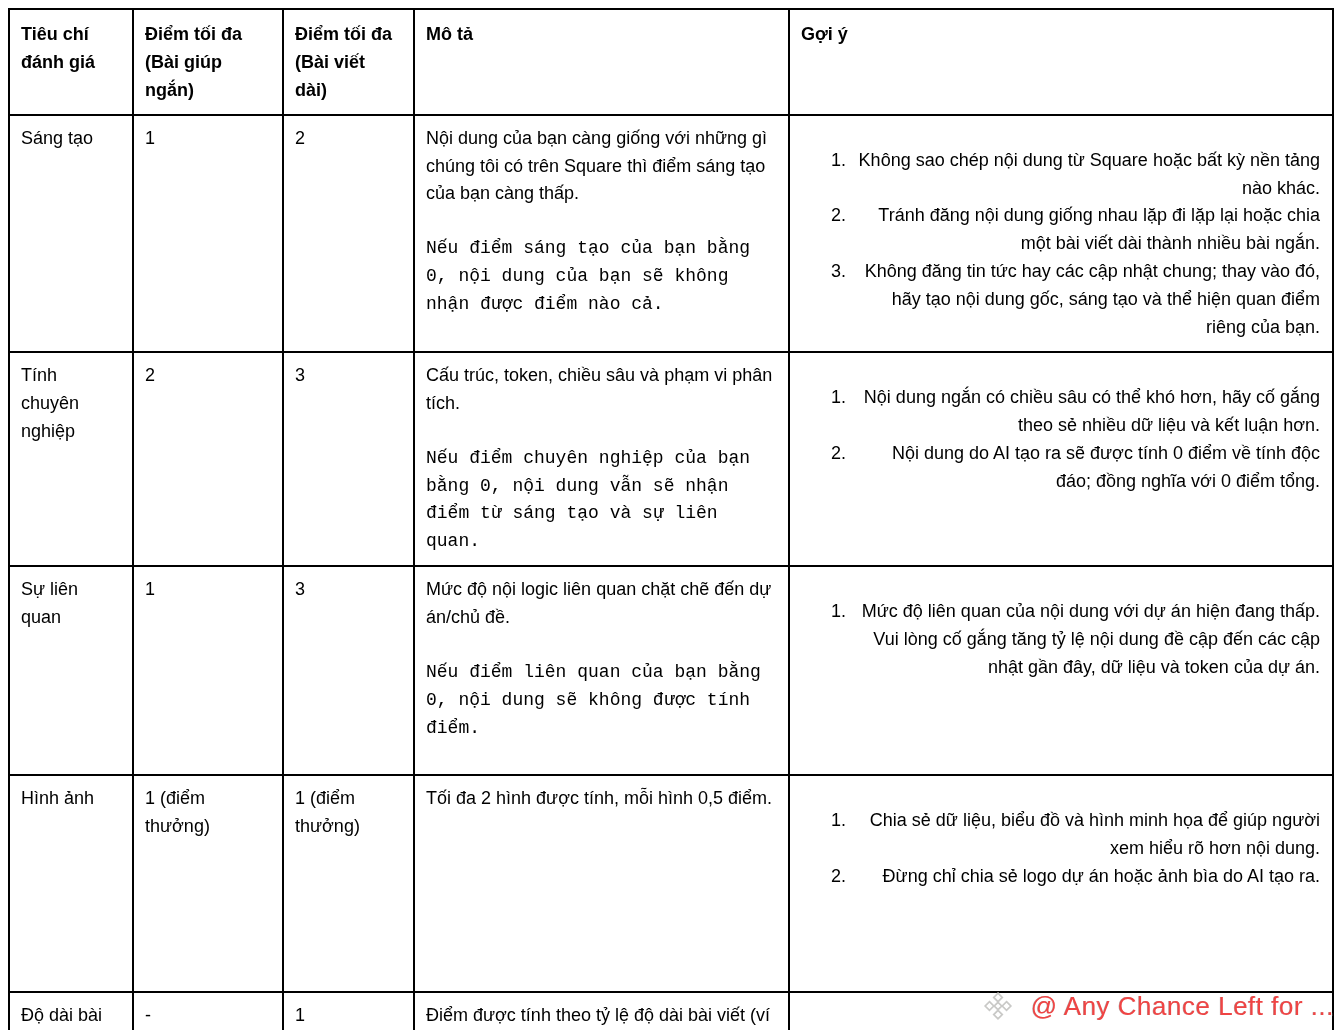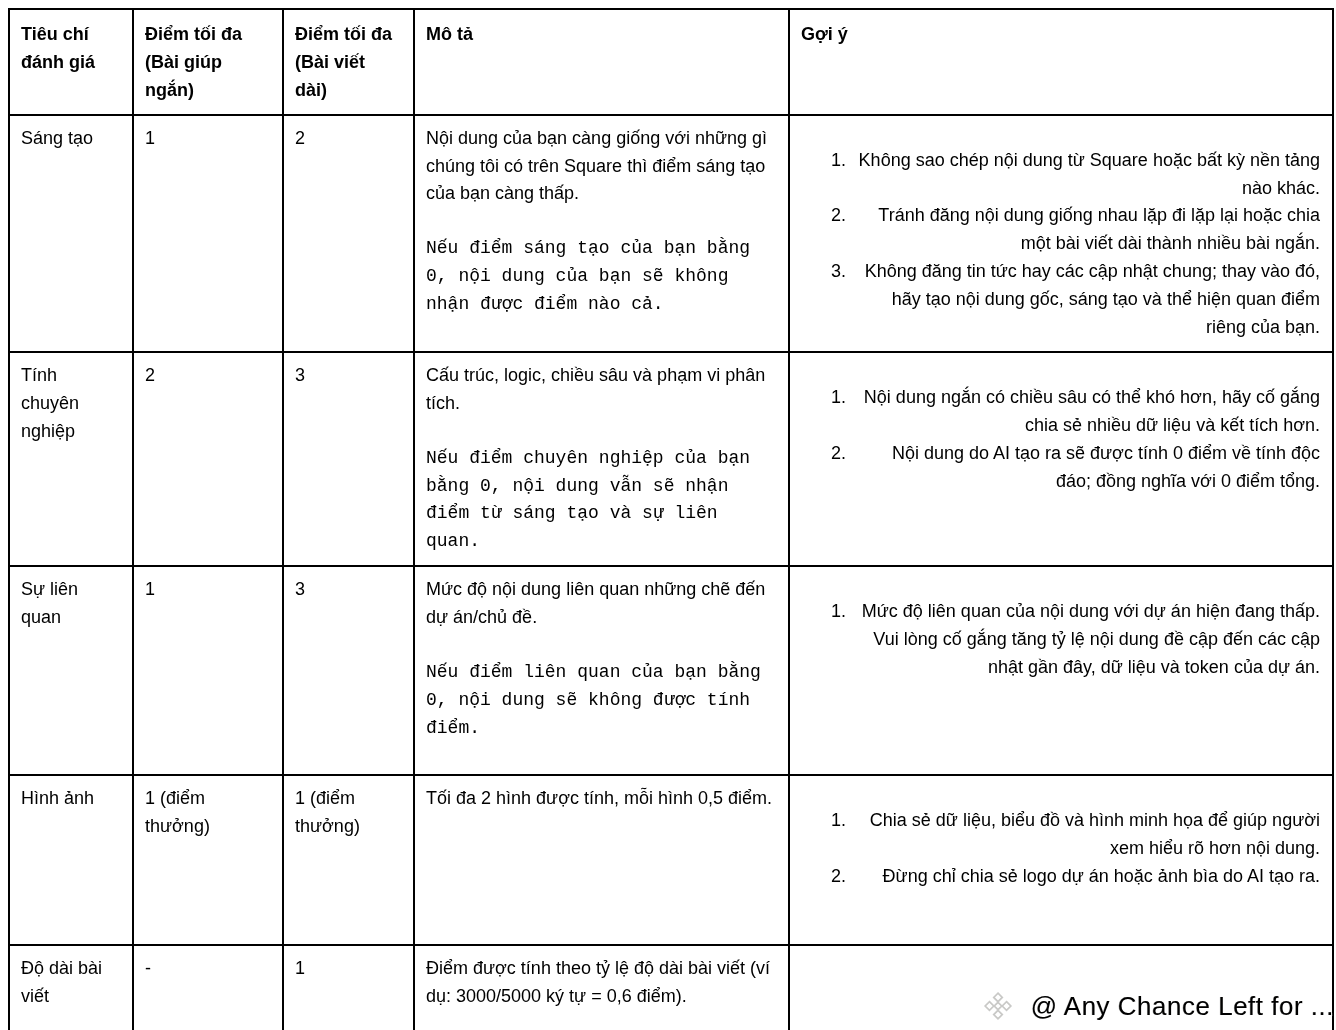"Cấu trúc, logic, chiều sâu" p { text: logic -> token }
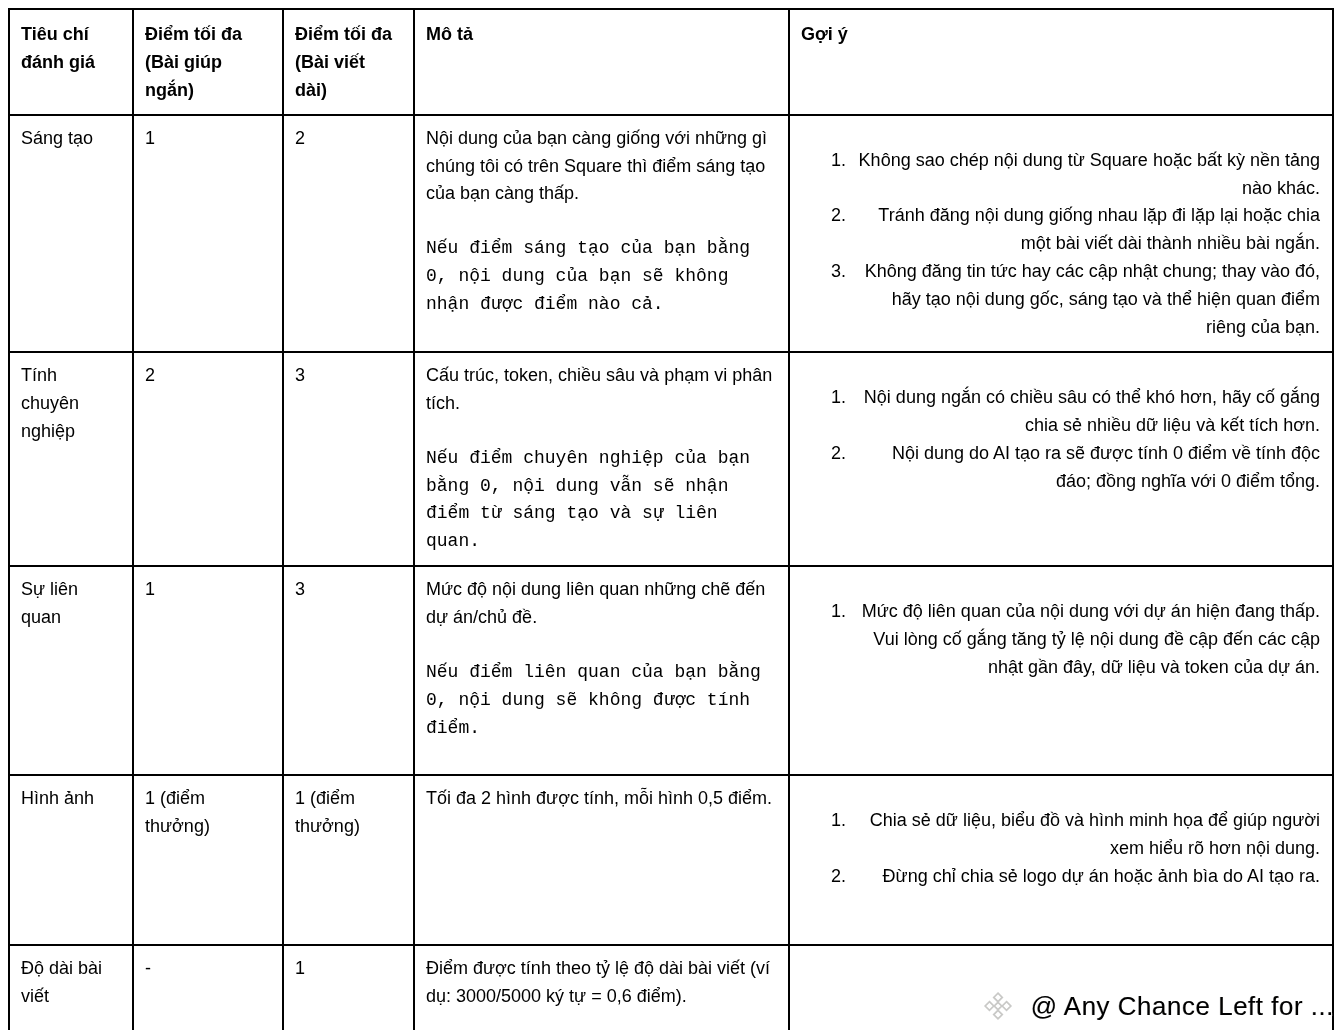"Nội dung ngắn có chiều" li { text: chia sẻ nhiều dữ liệu và kết tích -> theo sẻ nhiều dữ liệu và kết luận }
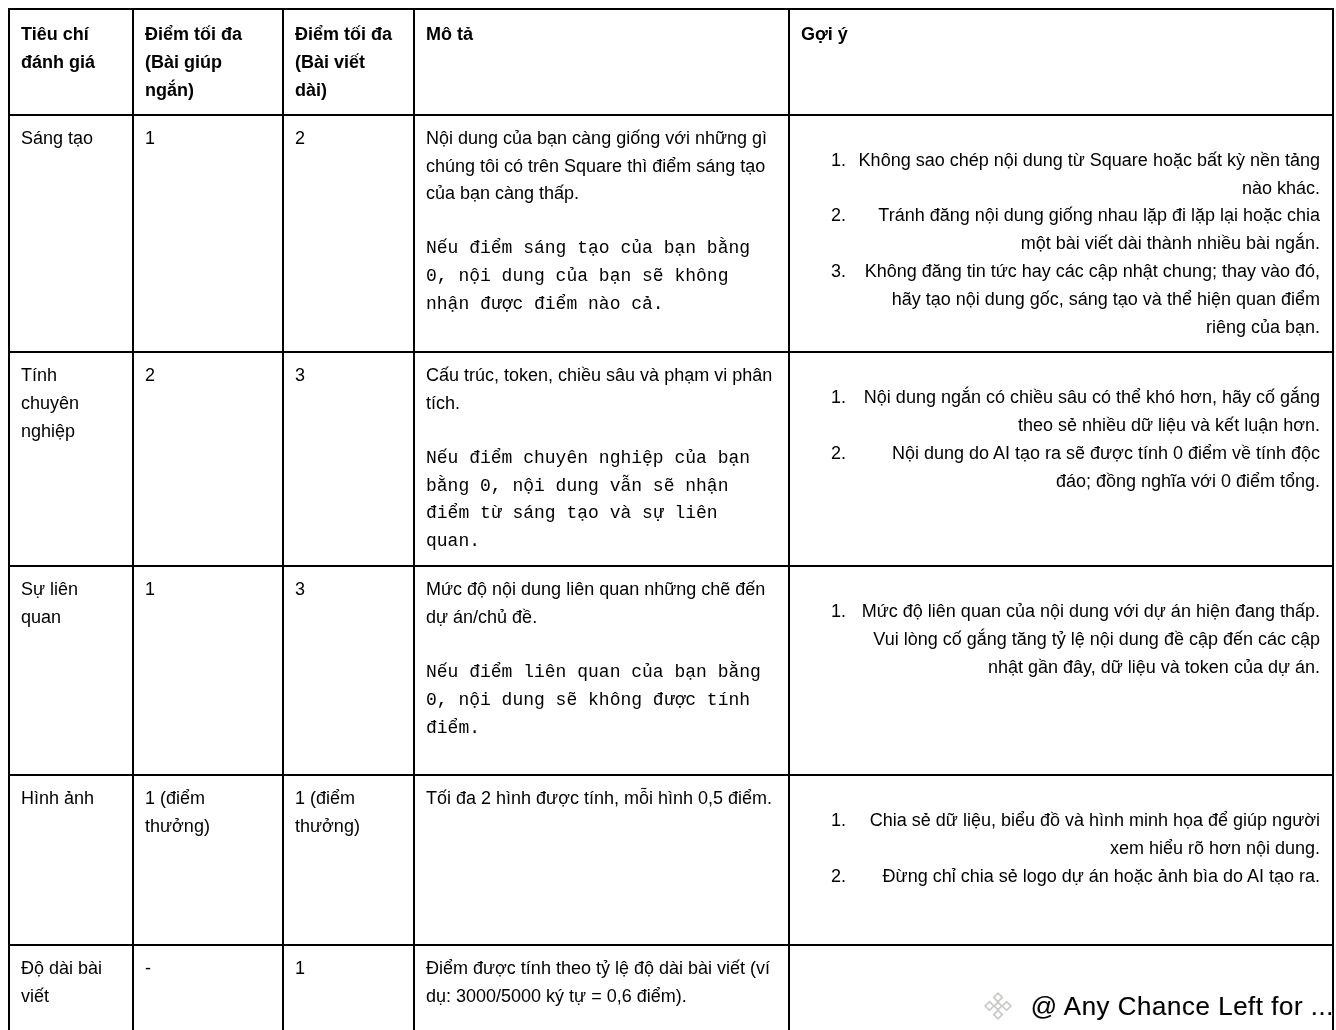"Mức độ nội dung liên" p { text: dung liên quan những -> logic liên quan chặt }
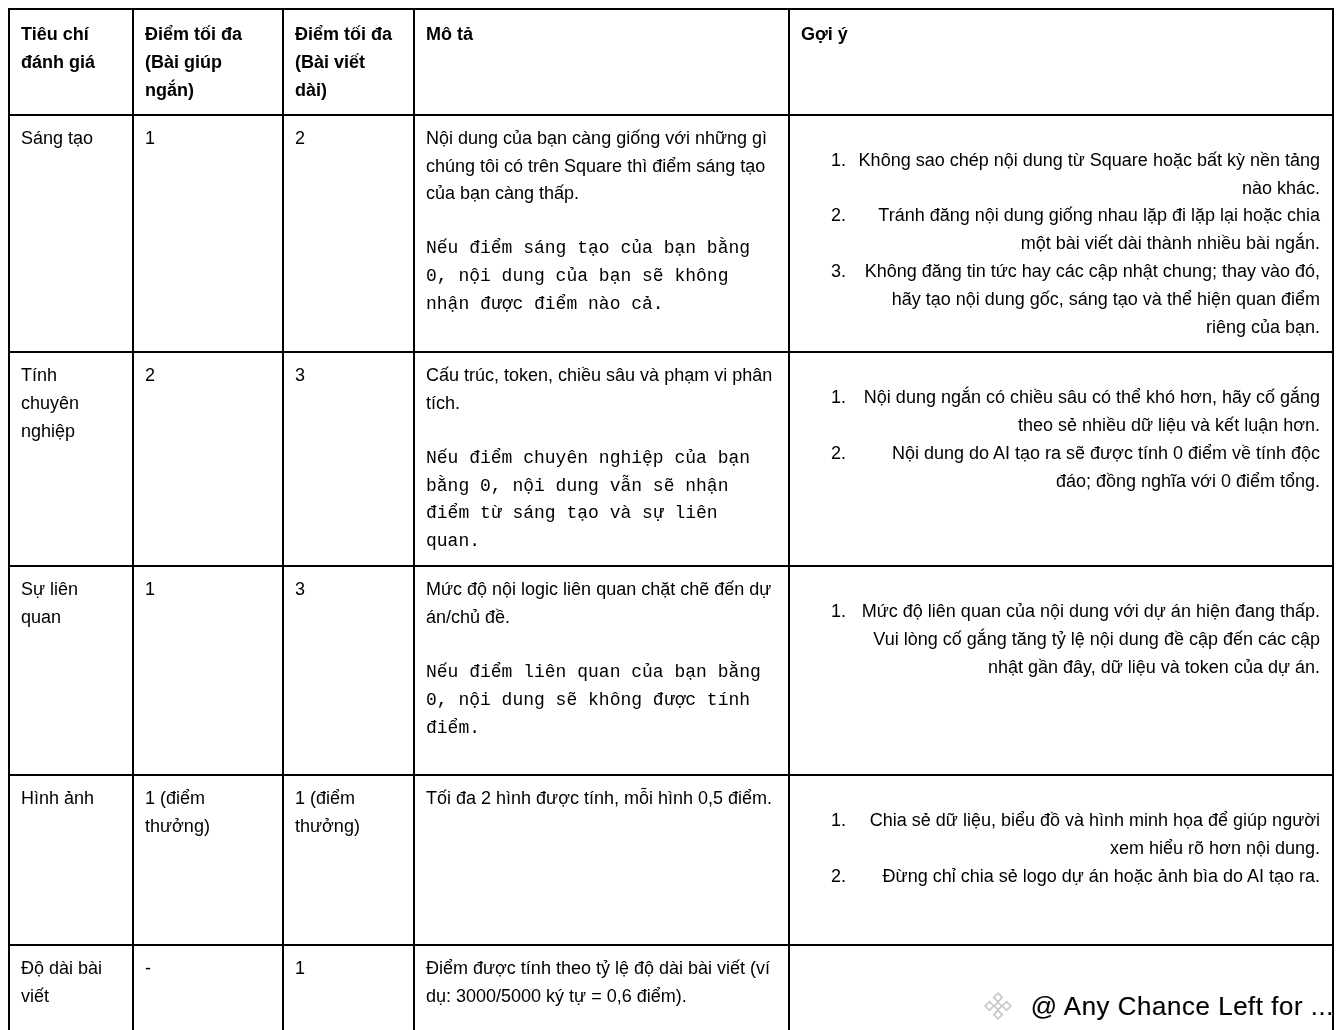"Hình ảnh" tr.row-3 { height: 170px -> 217px }
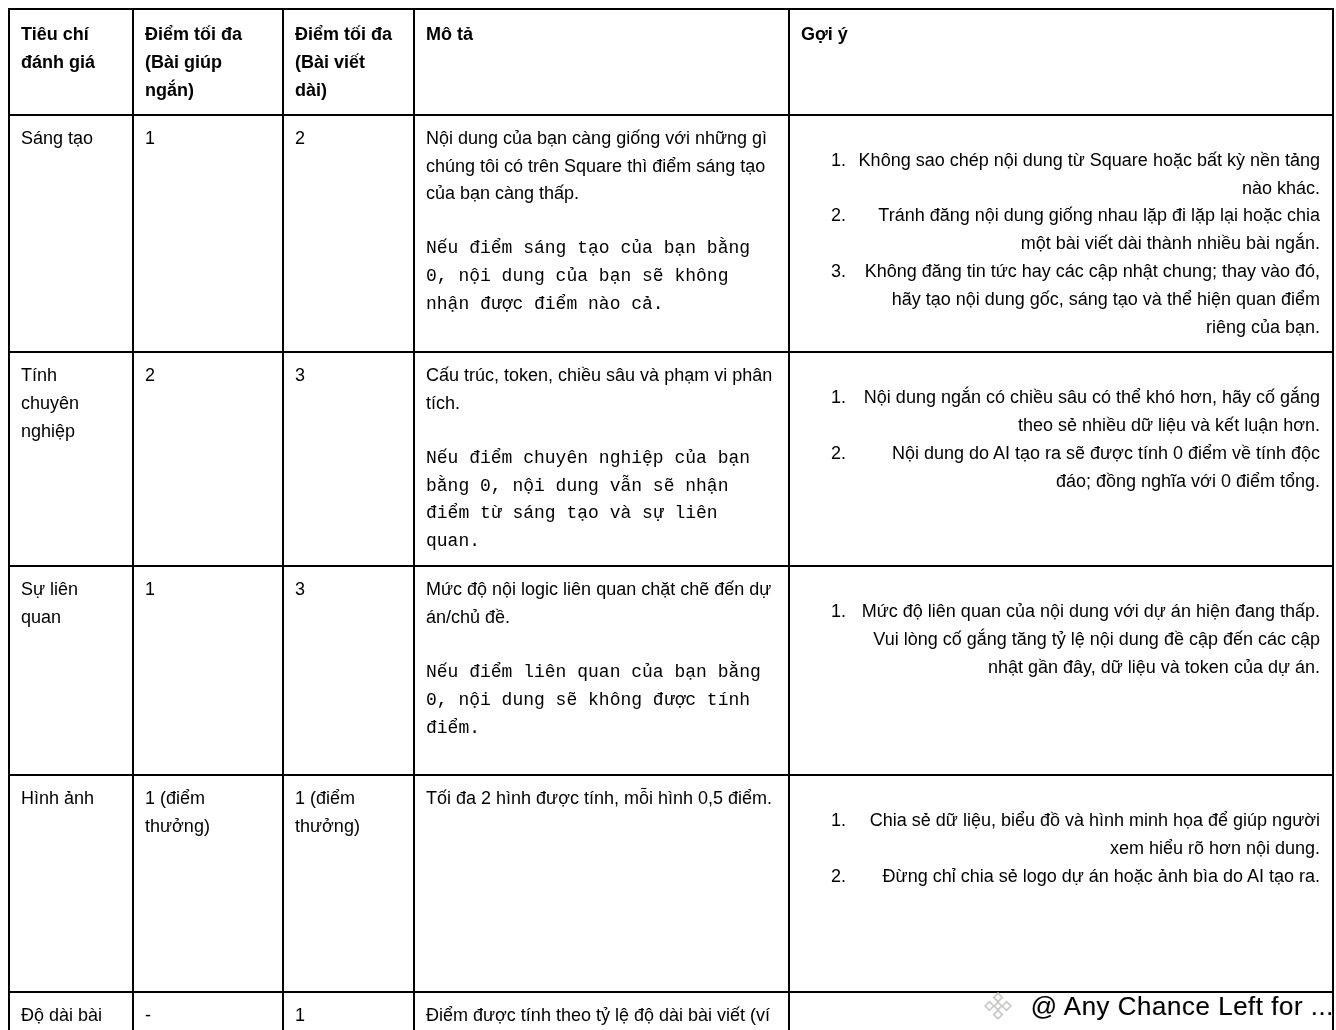"@ Any Chance Left for" .watermark { color: #000000 -> #ef4444 }
